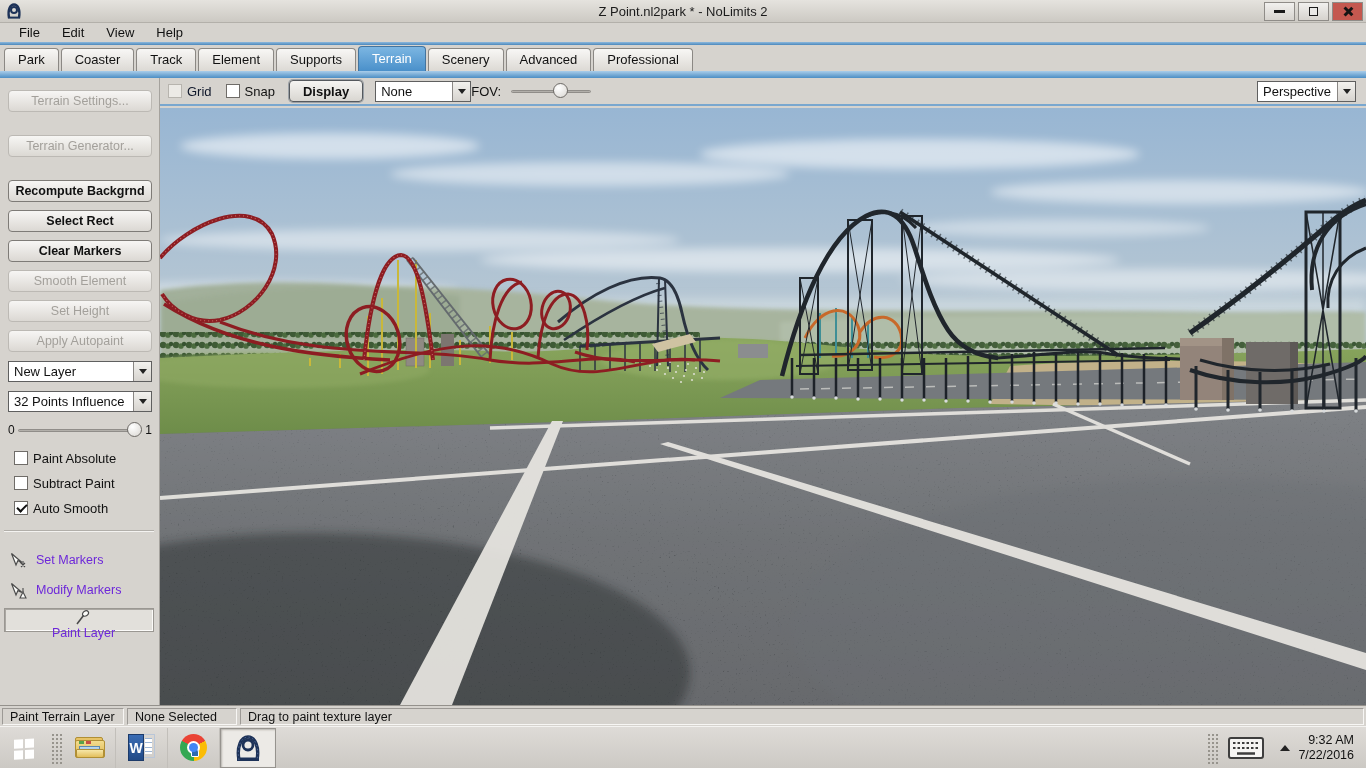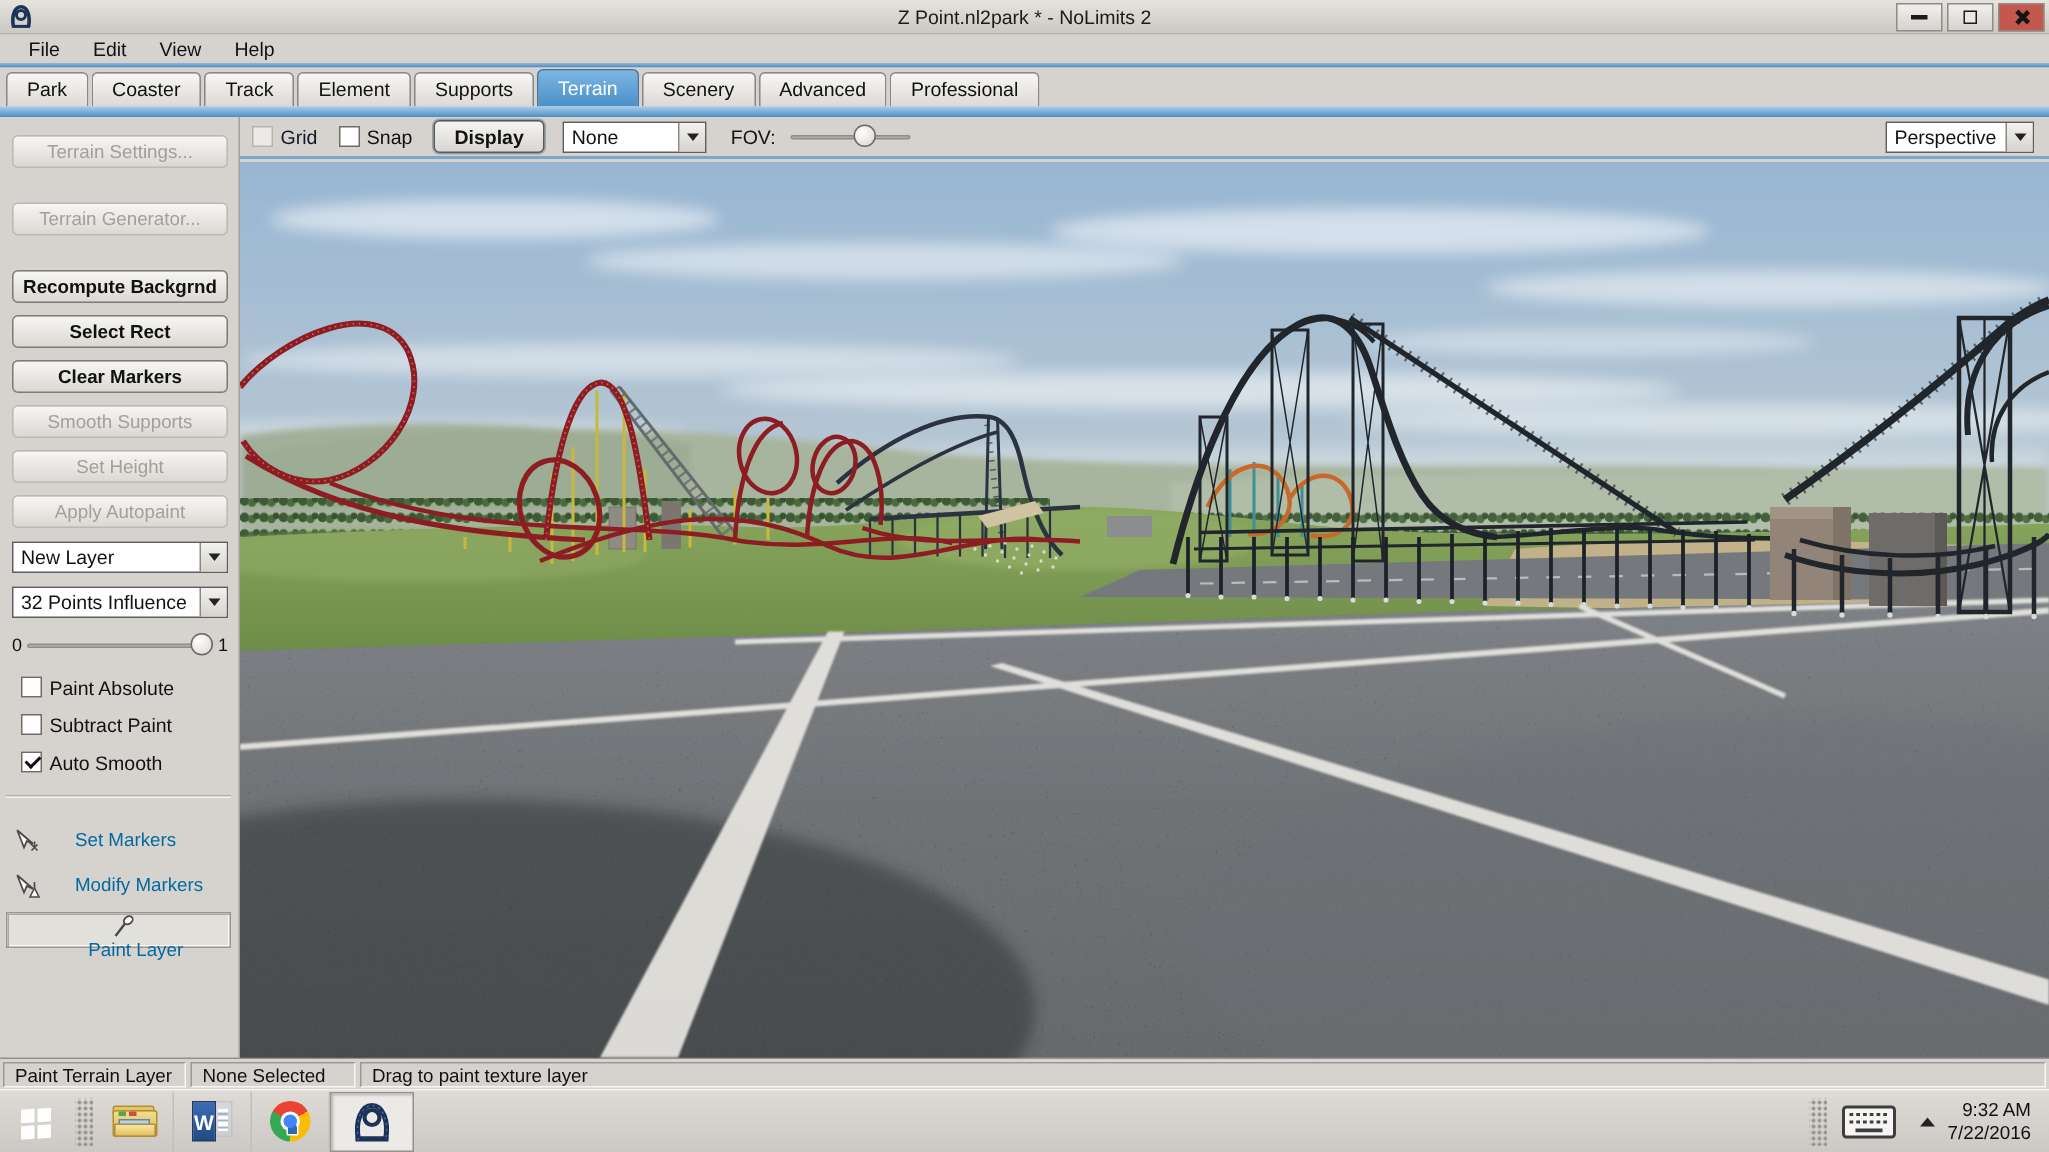"FOV:" #fov-label { margin-left: 16px -> none }
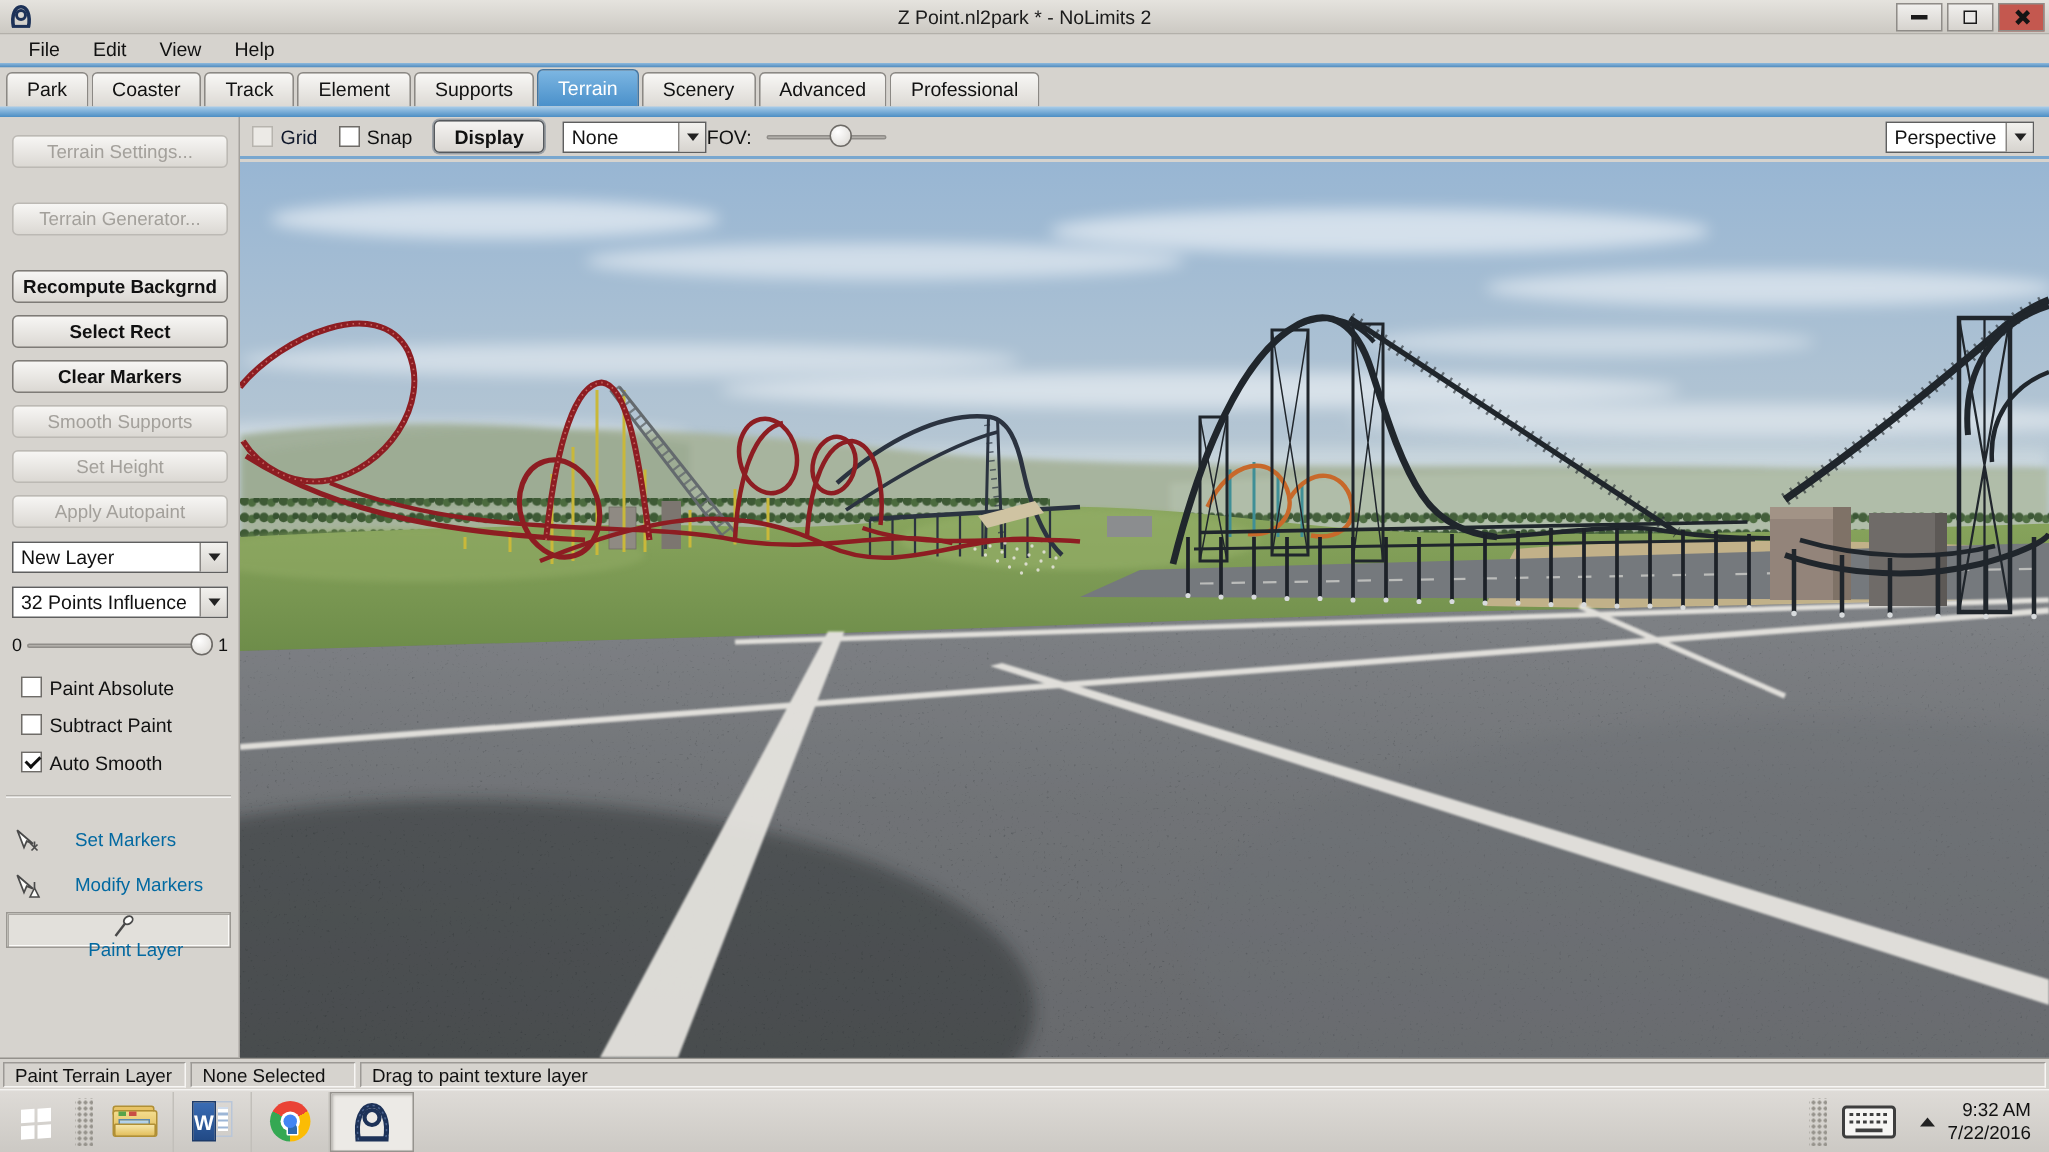"Smooth Supports" div.sbtn { text: Supports -> Element }
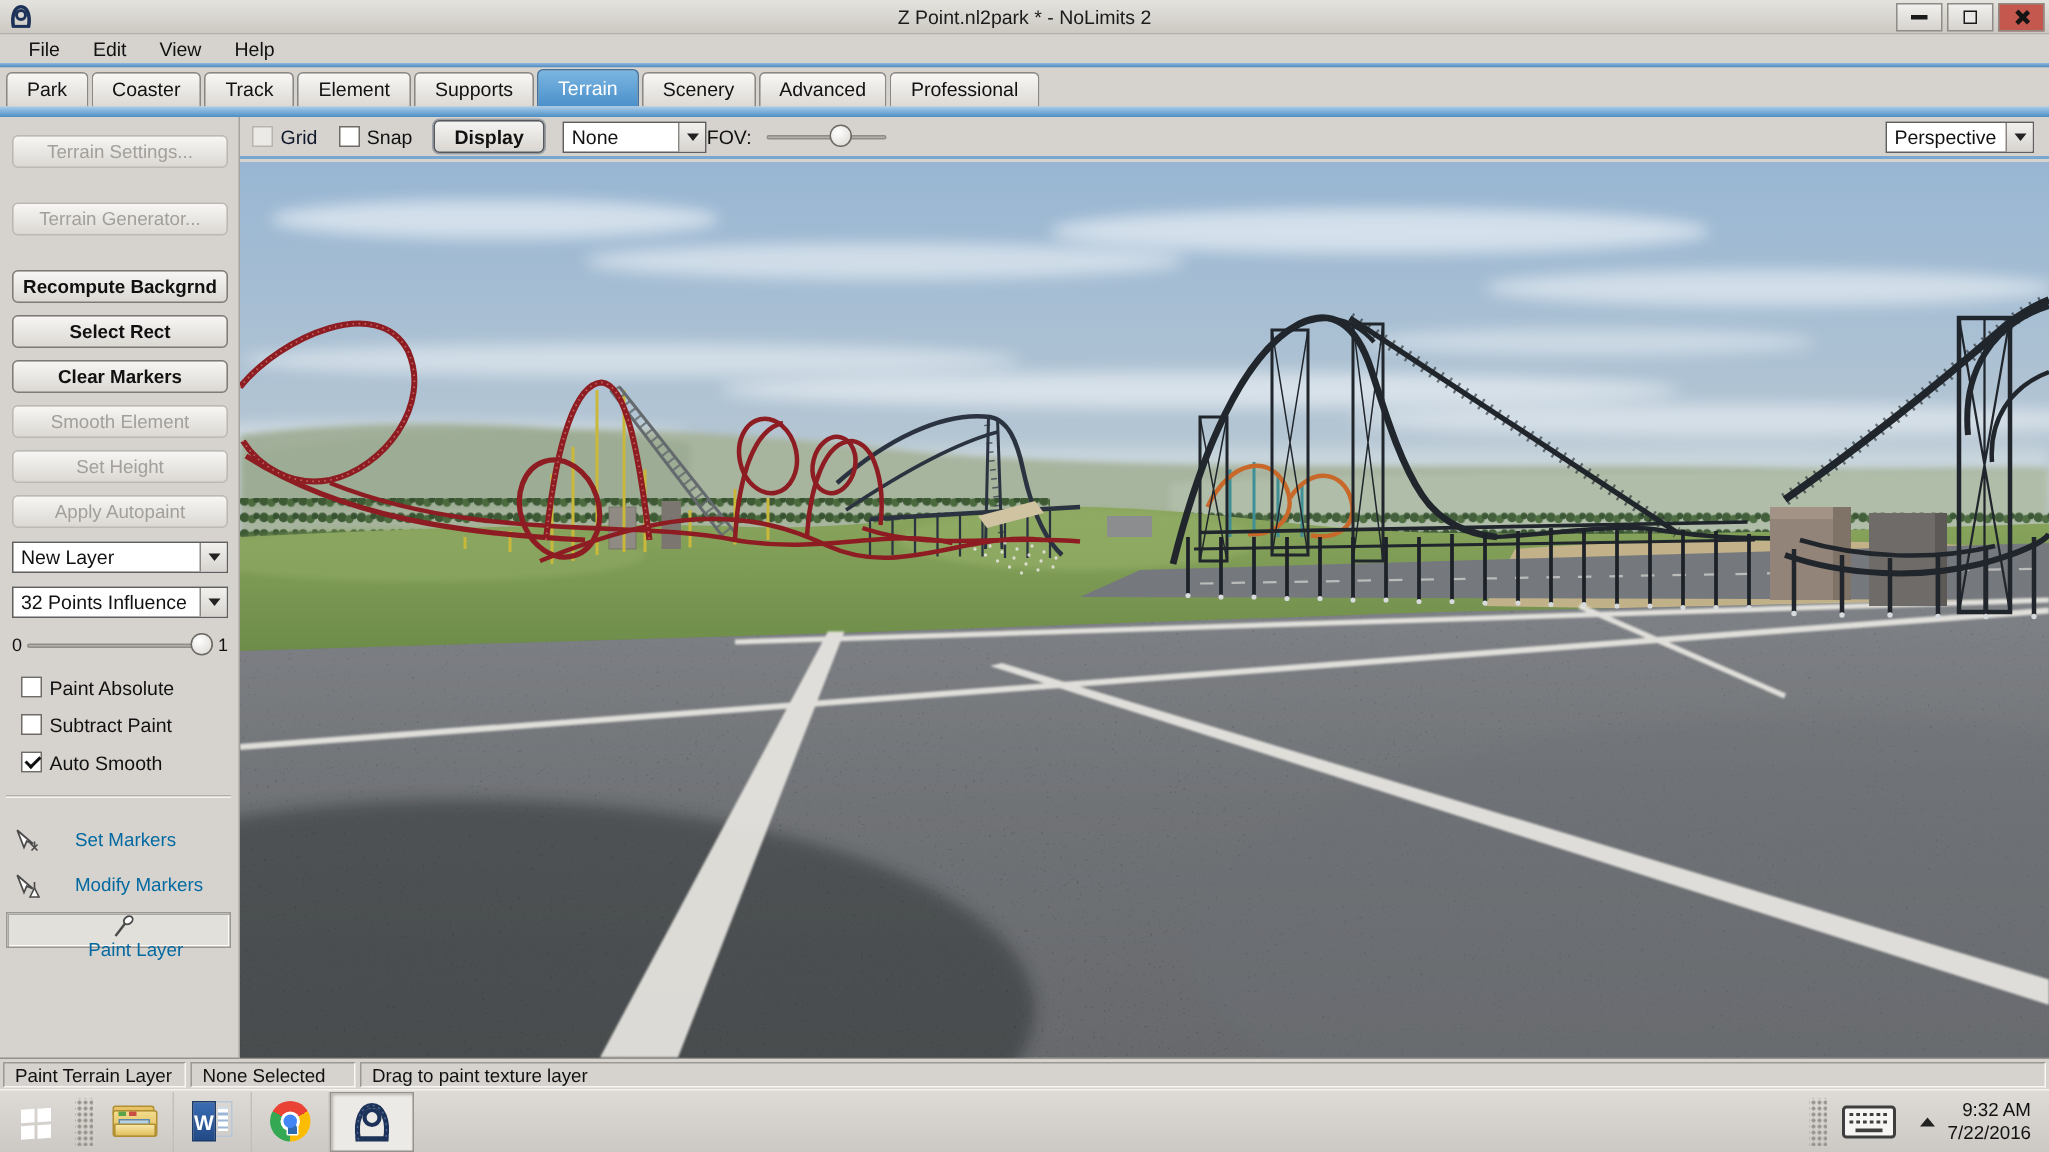"Set Markers" .tool-label { color: #0369a1 -> #6d28d9; margin-left: 23px -> 9px }
